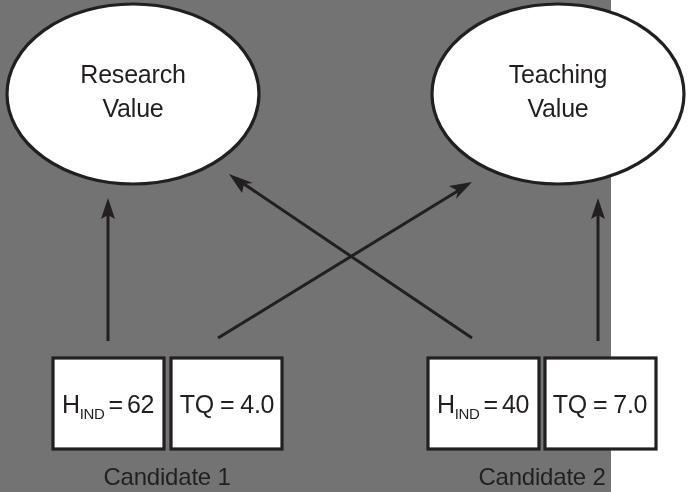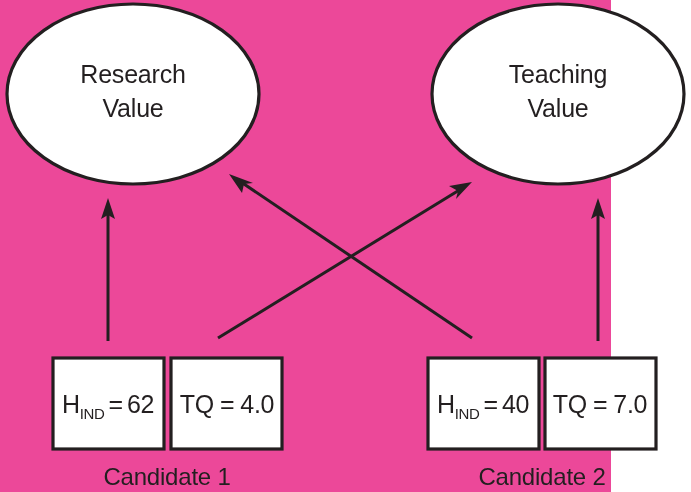"Research" #diagram-root { background: #ec4899 -> #737373 }
